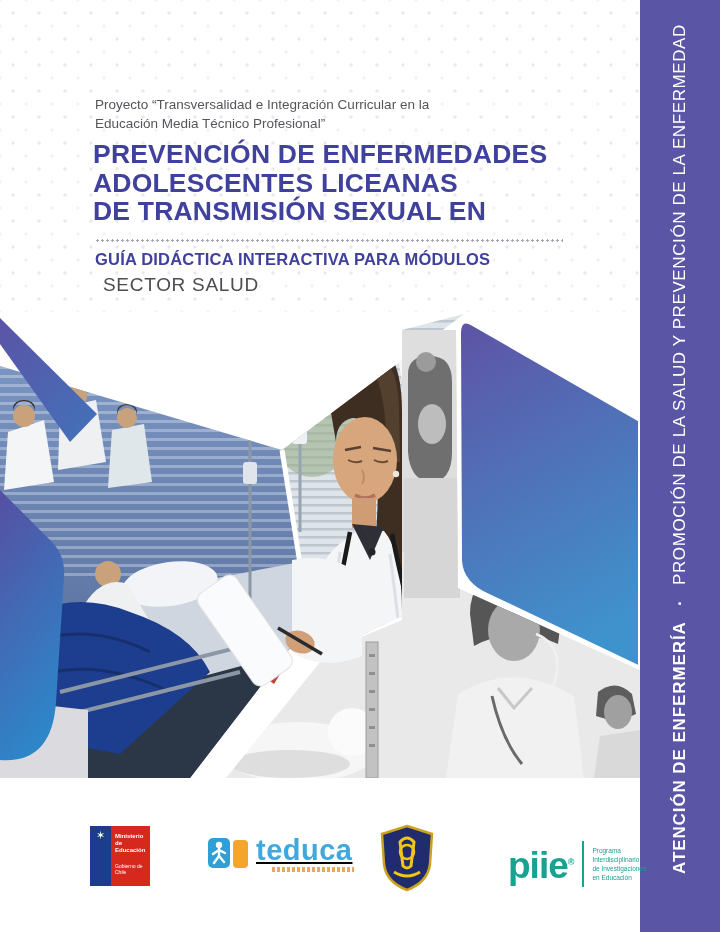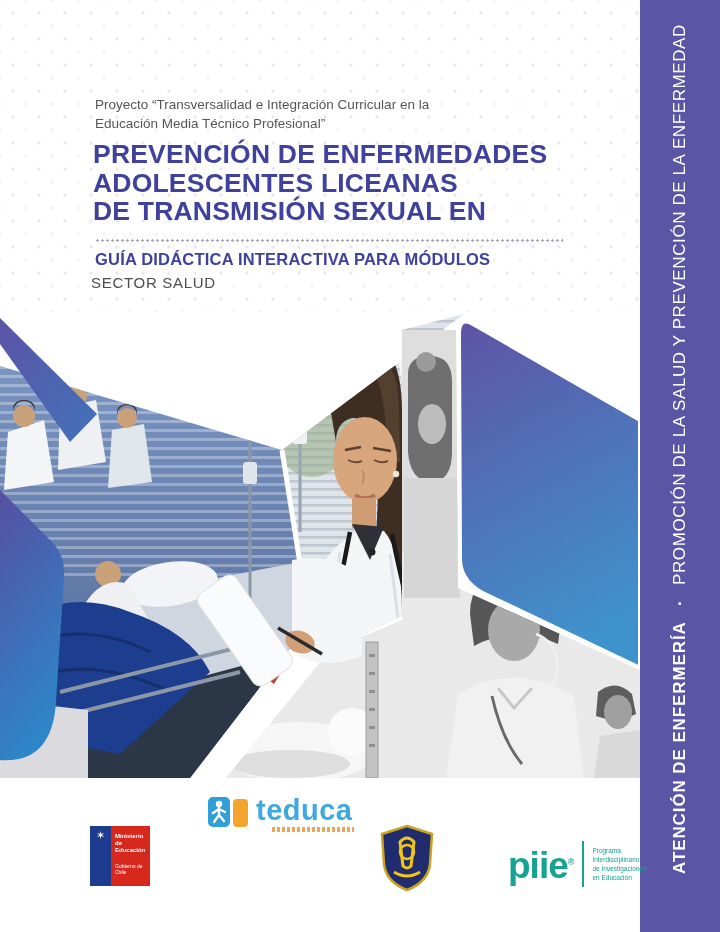"SECTOR SALUD" .sector { font-size: 15px -> 19px; left: 91px -> 103px }
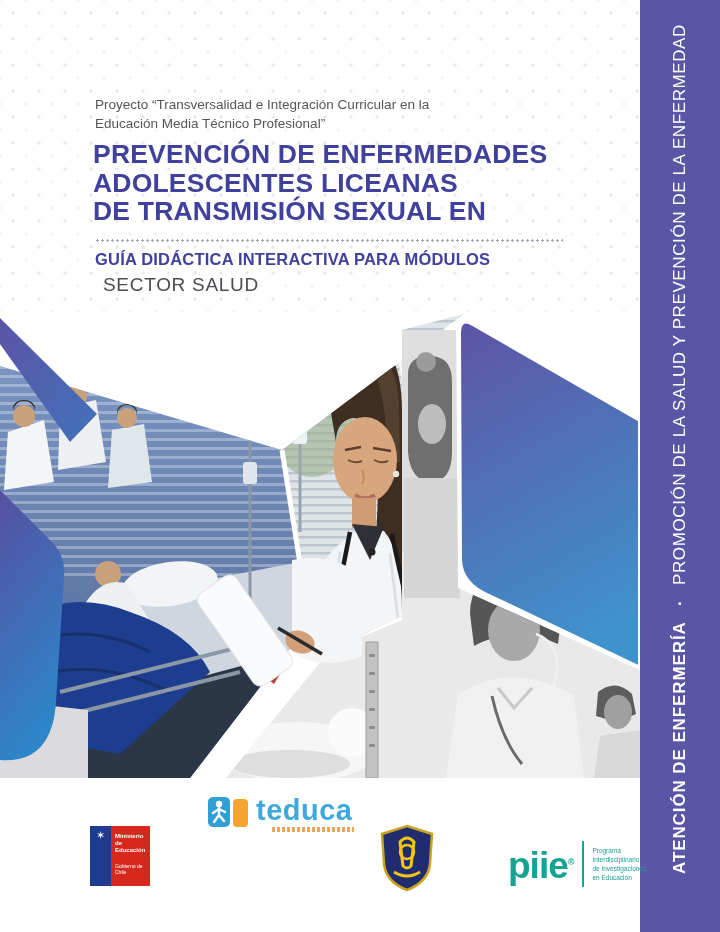"teduca" .ted { align-items: center -> flex-end; text-decoration: none -> underline; top: 796px -> 836px }
